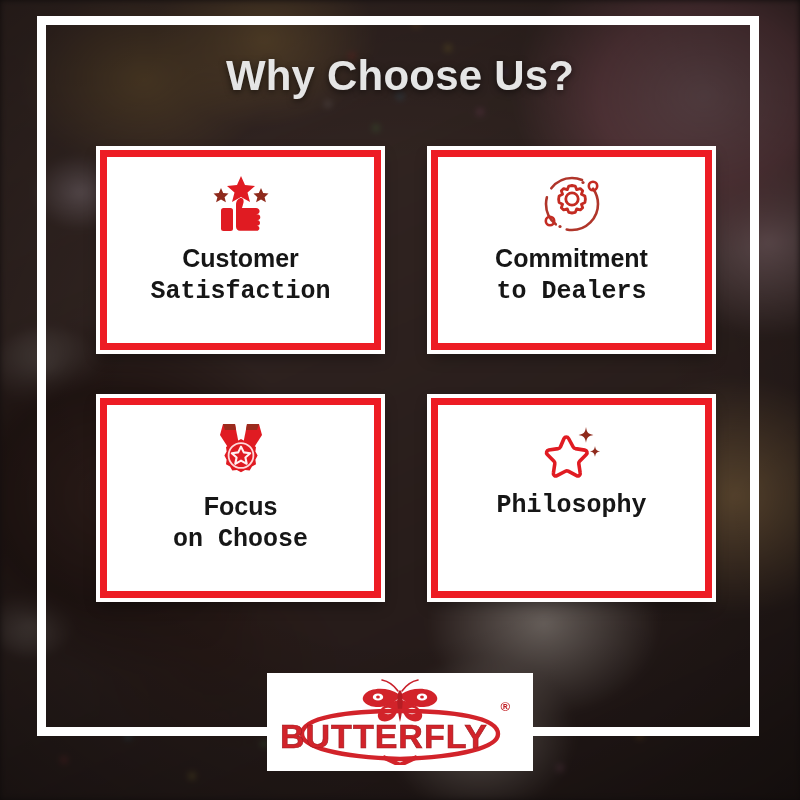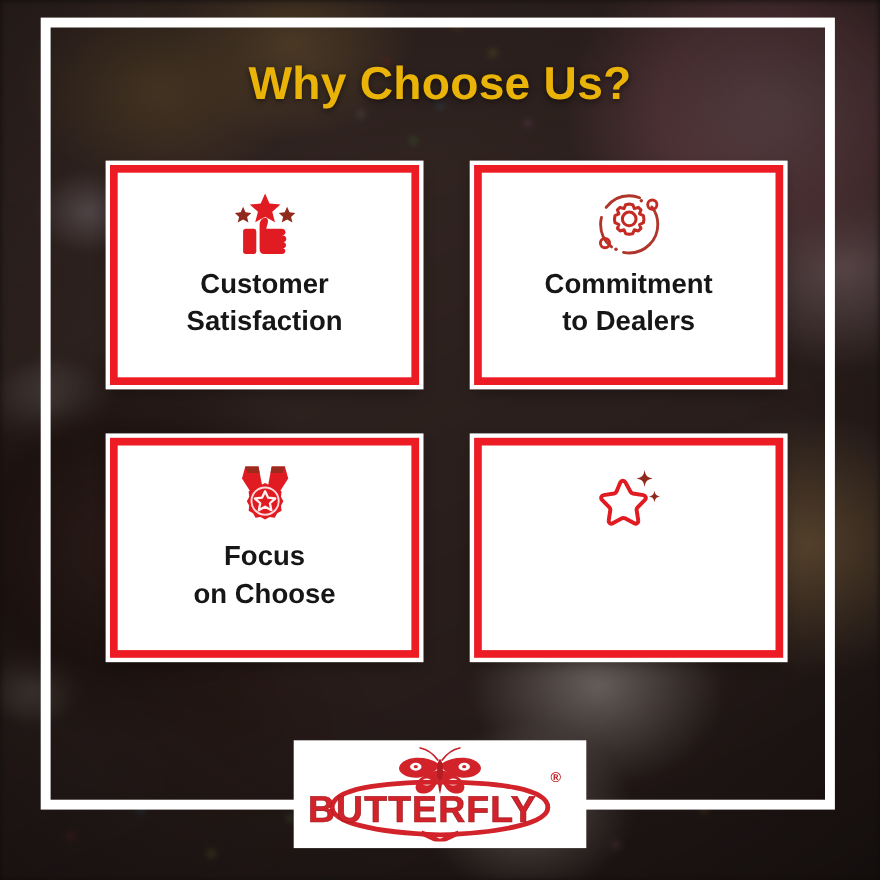"Why Choose Us?" .headline { color: #eab308 -> #e5e5e5 }
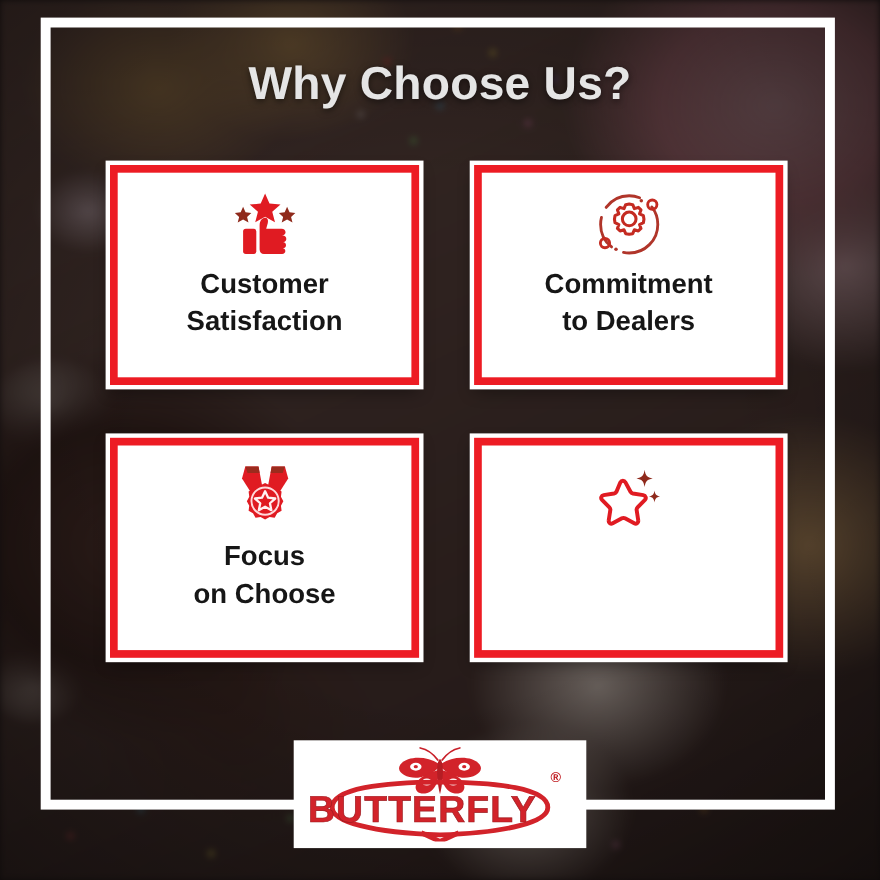"Satisfaction" .card-label .l2 { font-family: none -> Liberation Mono, monospace }
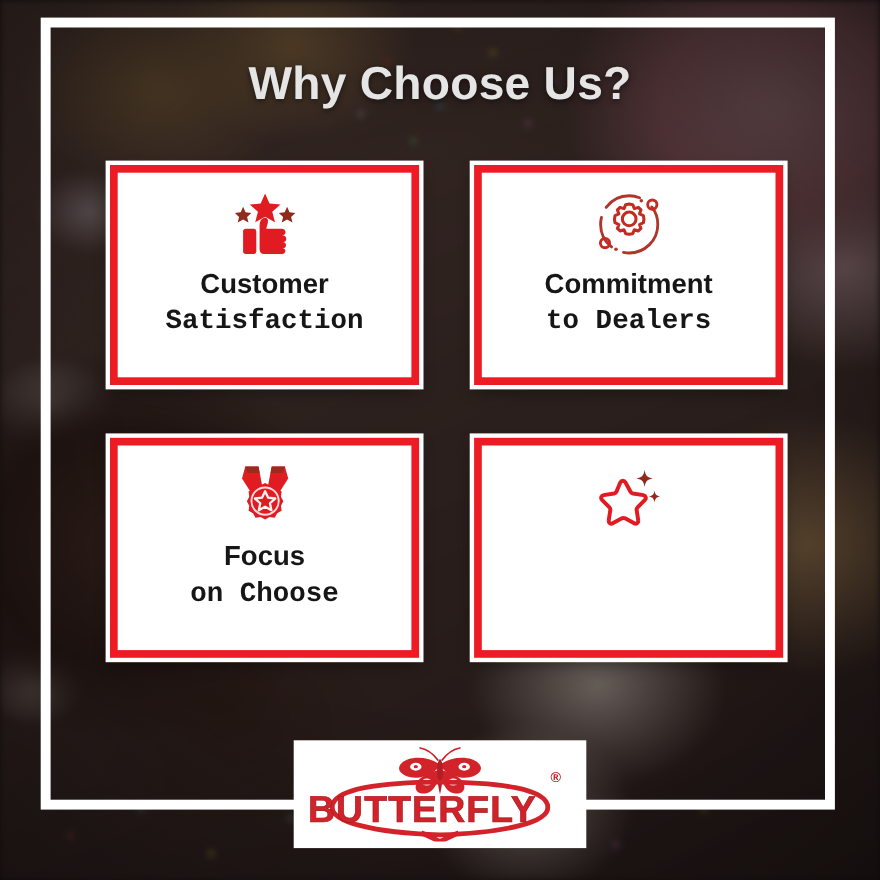"Philosophy" span.l2 { html: none -> <span>Philosophy</span> }
